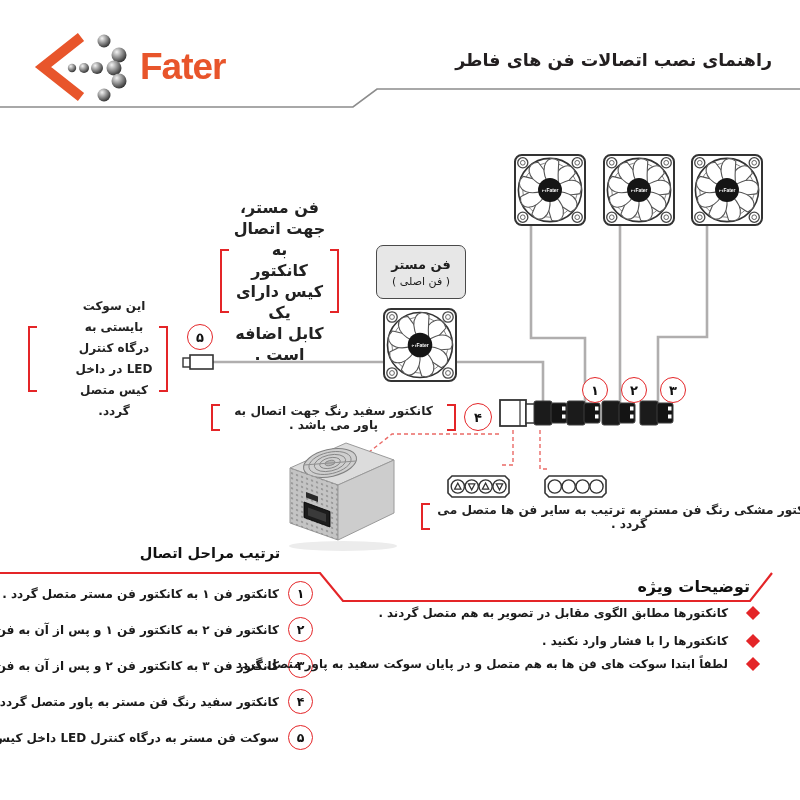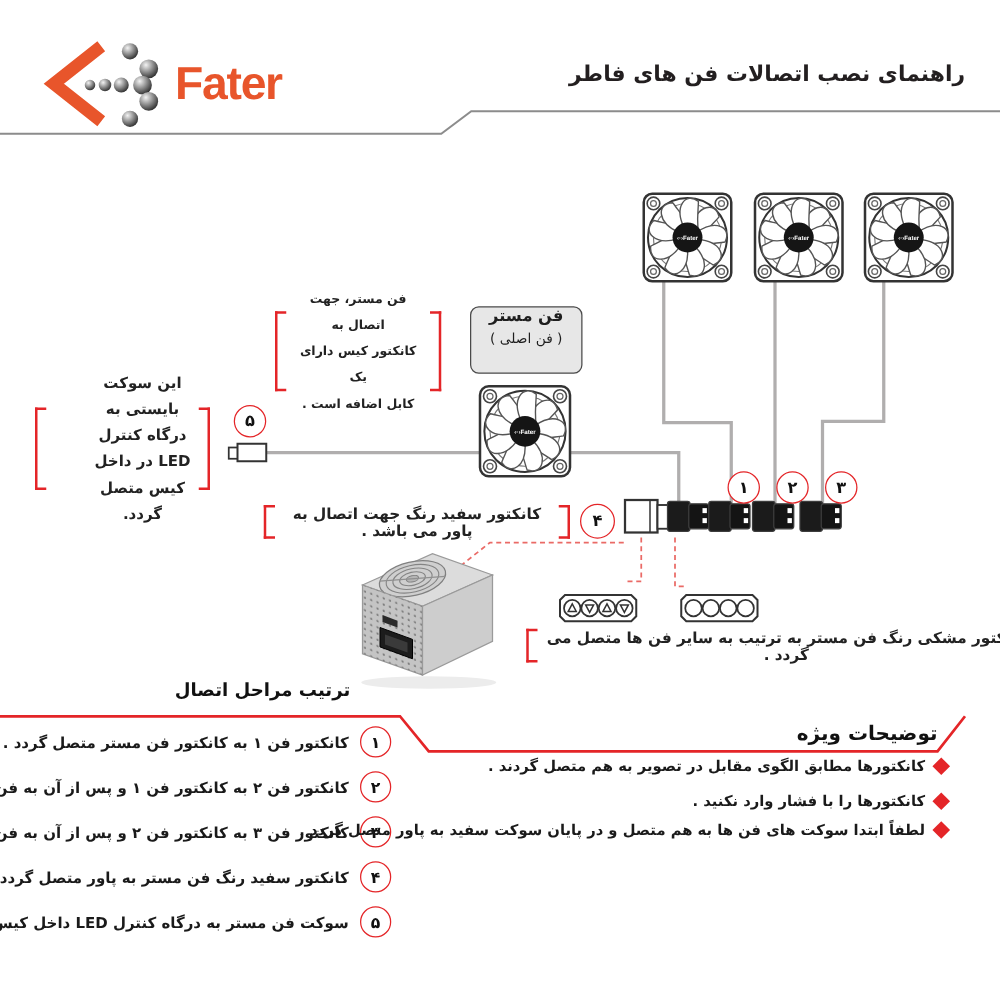"فن مستر، جهت اتصال به" .note-master { font-size: 10px -> 16px; width: 133px -> 119px }
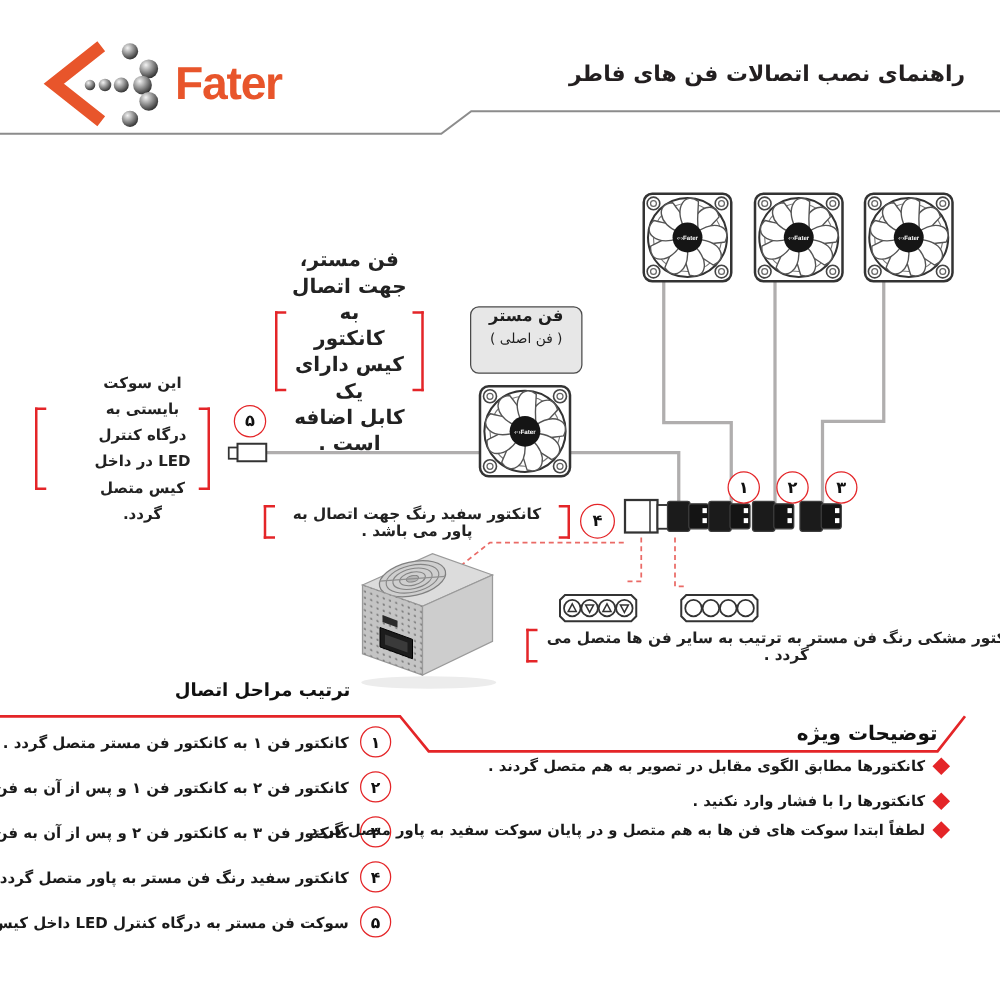"فن مستر" .master-box { justify-content: none -> center }
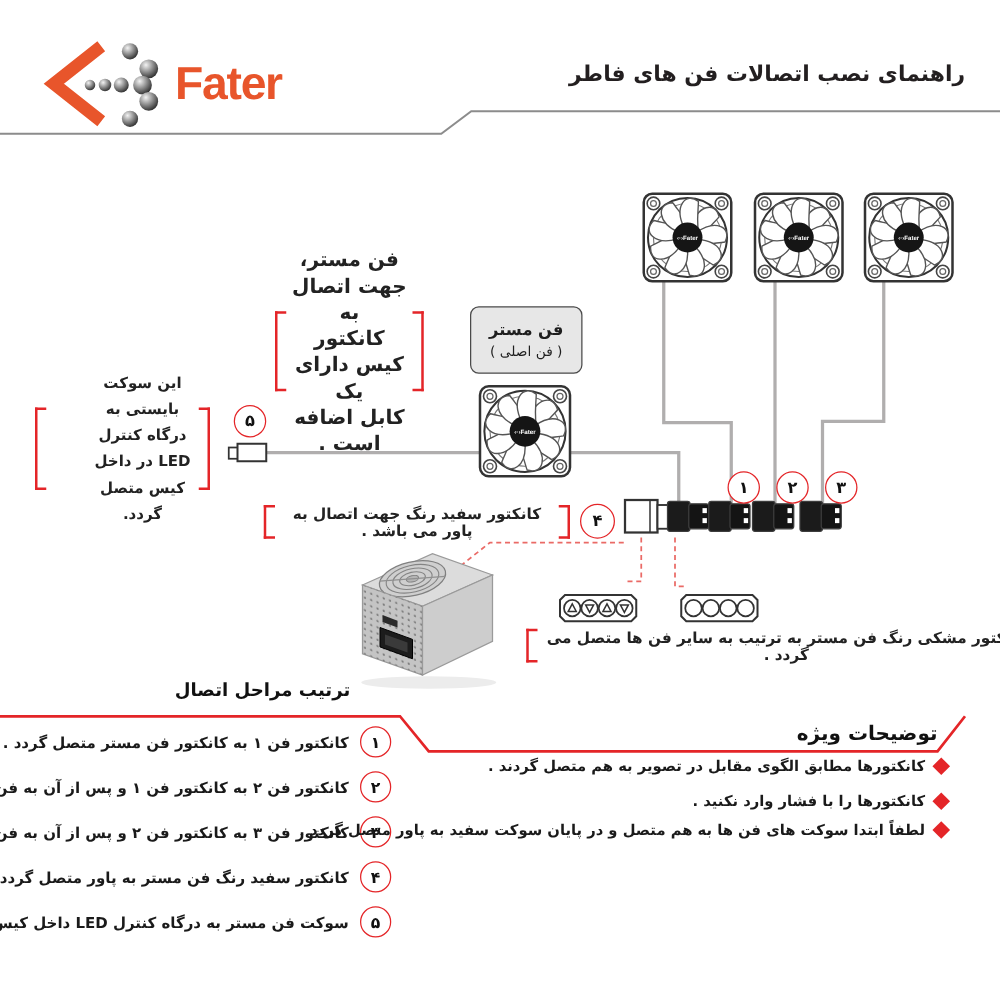"کانکتورها مطابق الگوی مقابل در" .note-row { gap: 8px -> 20px }
